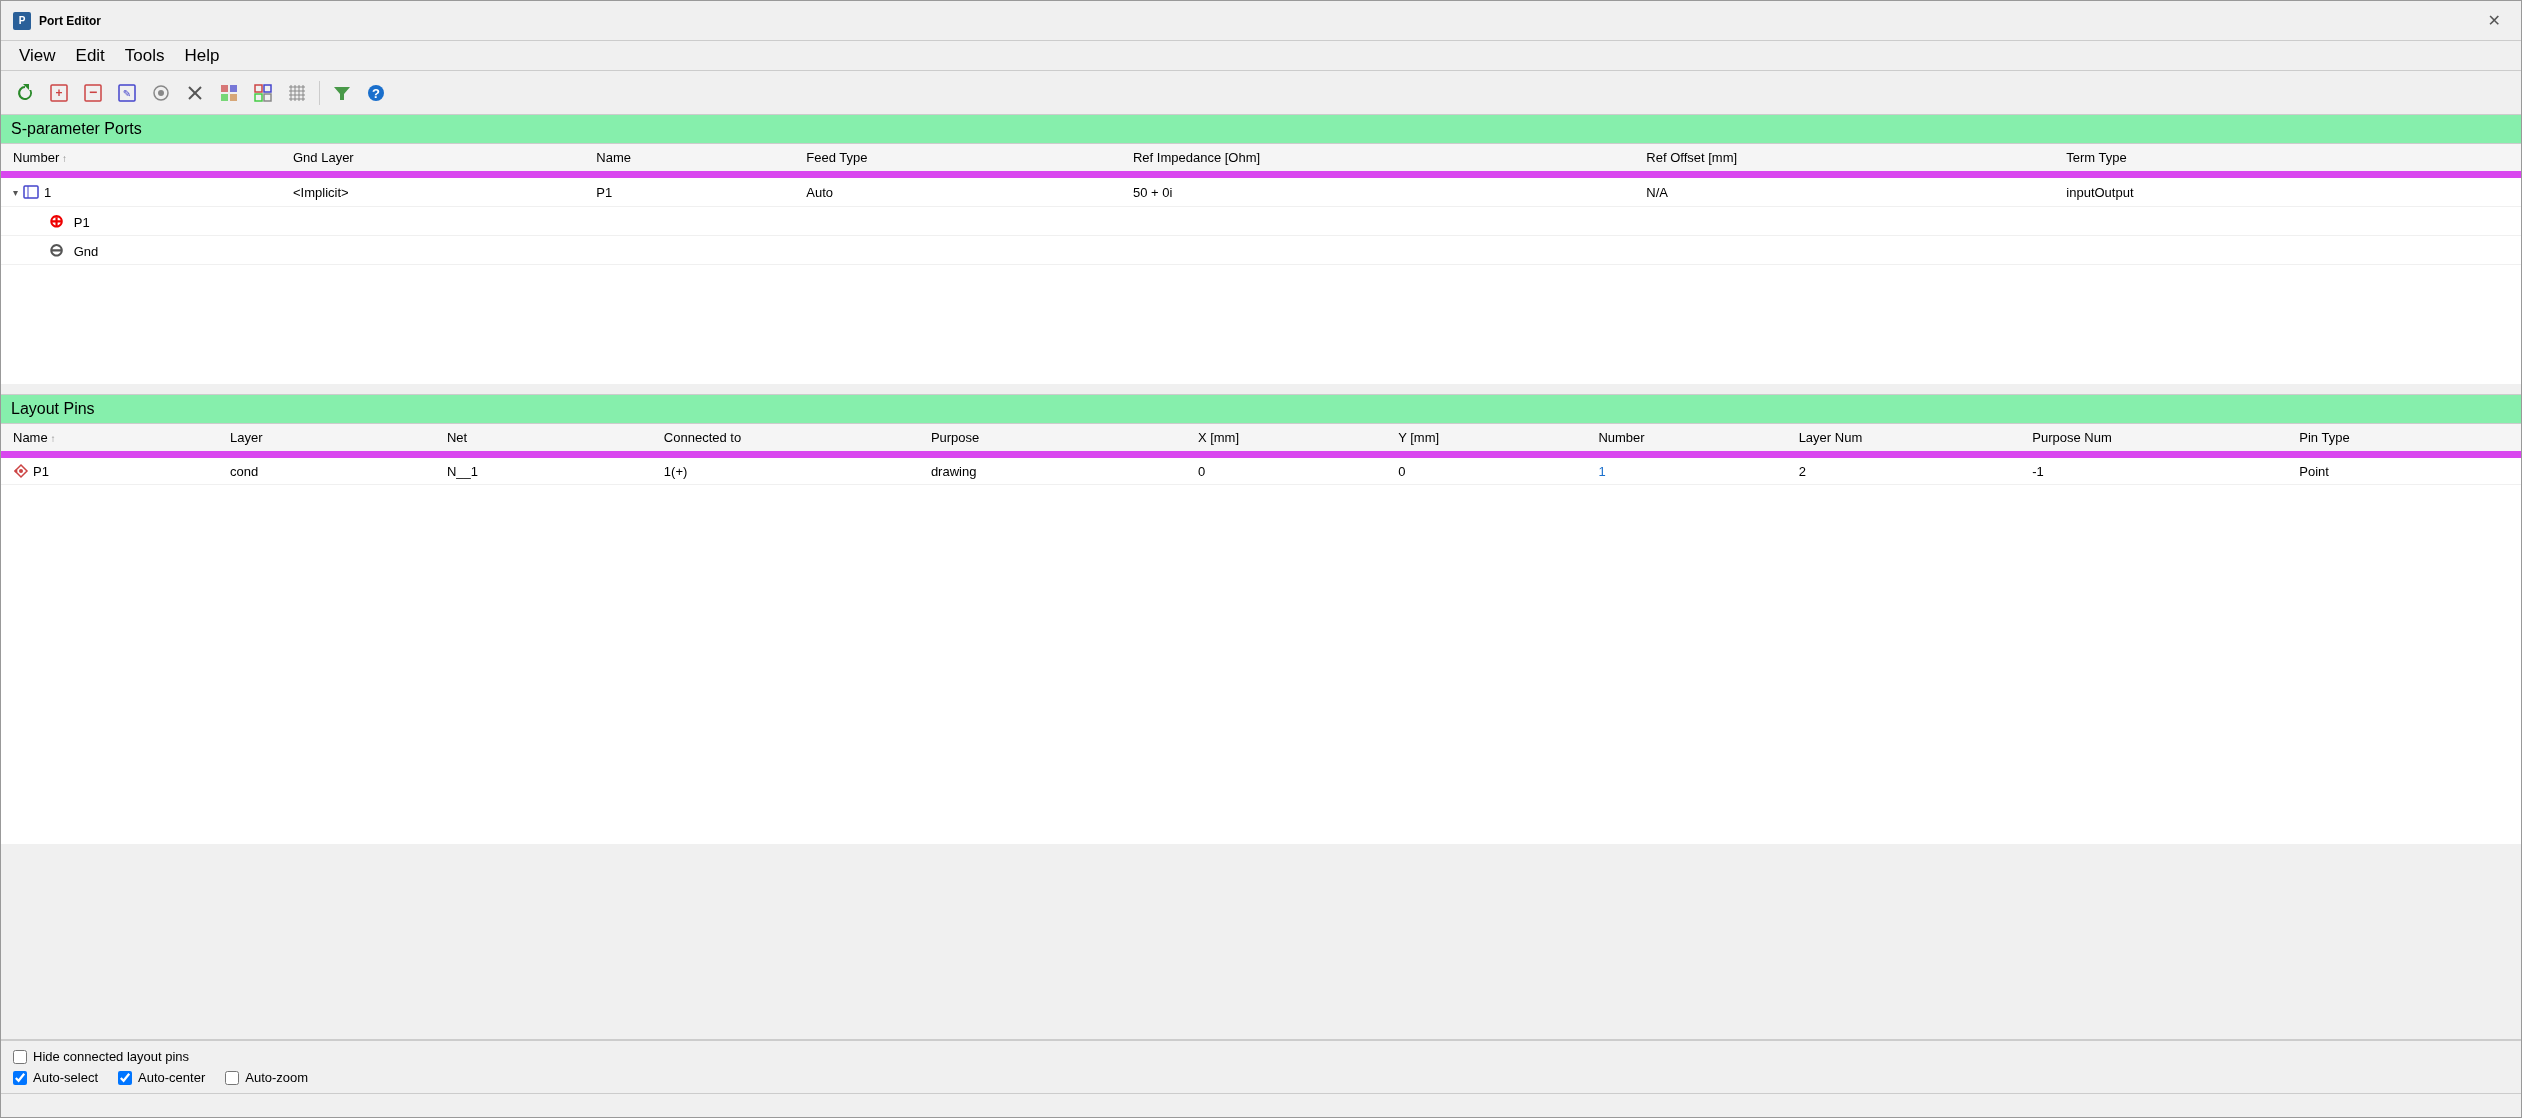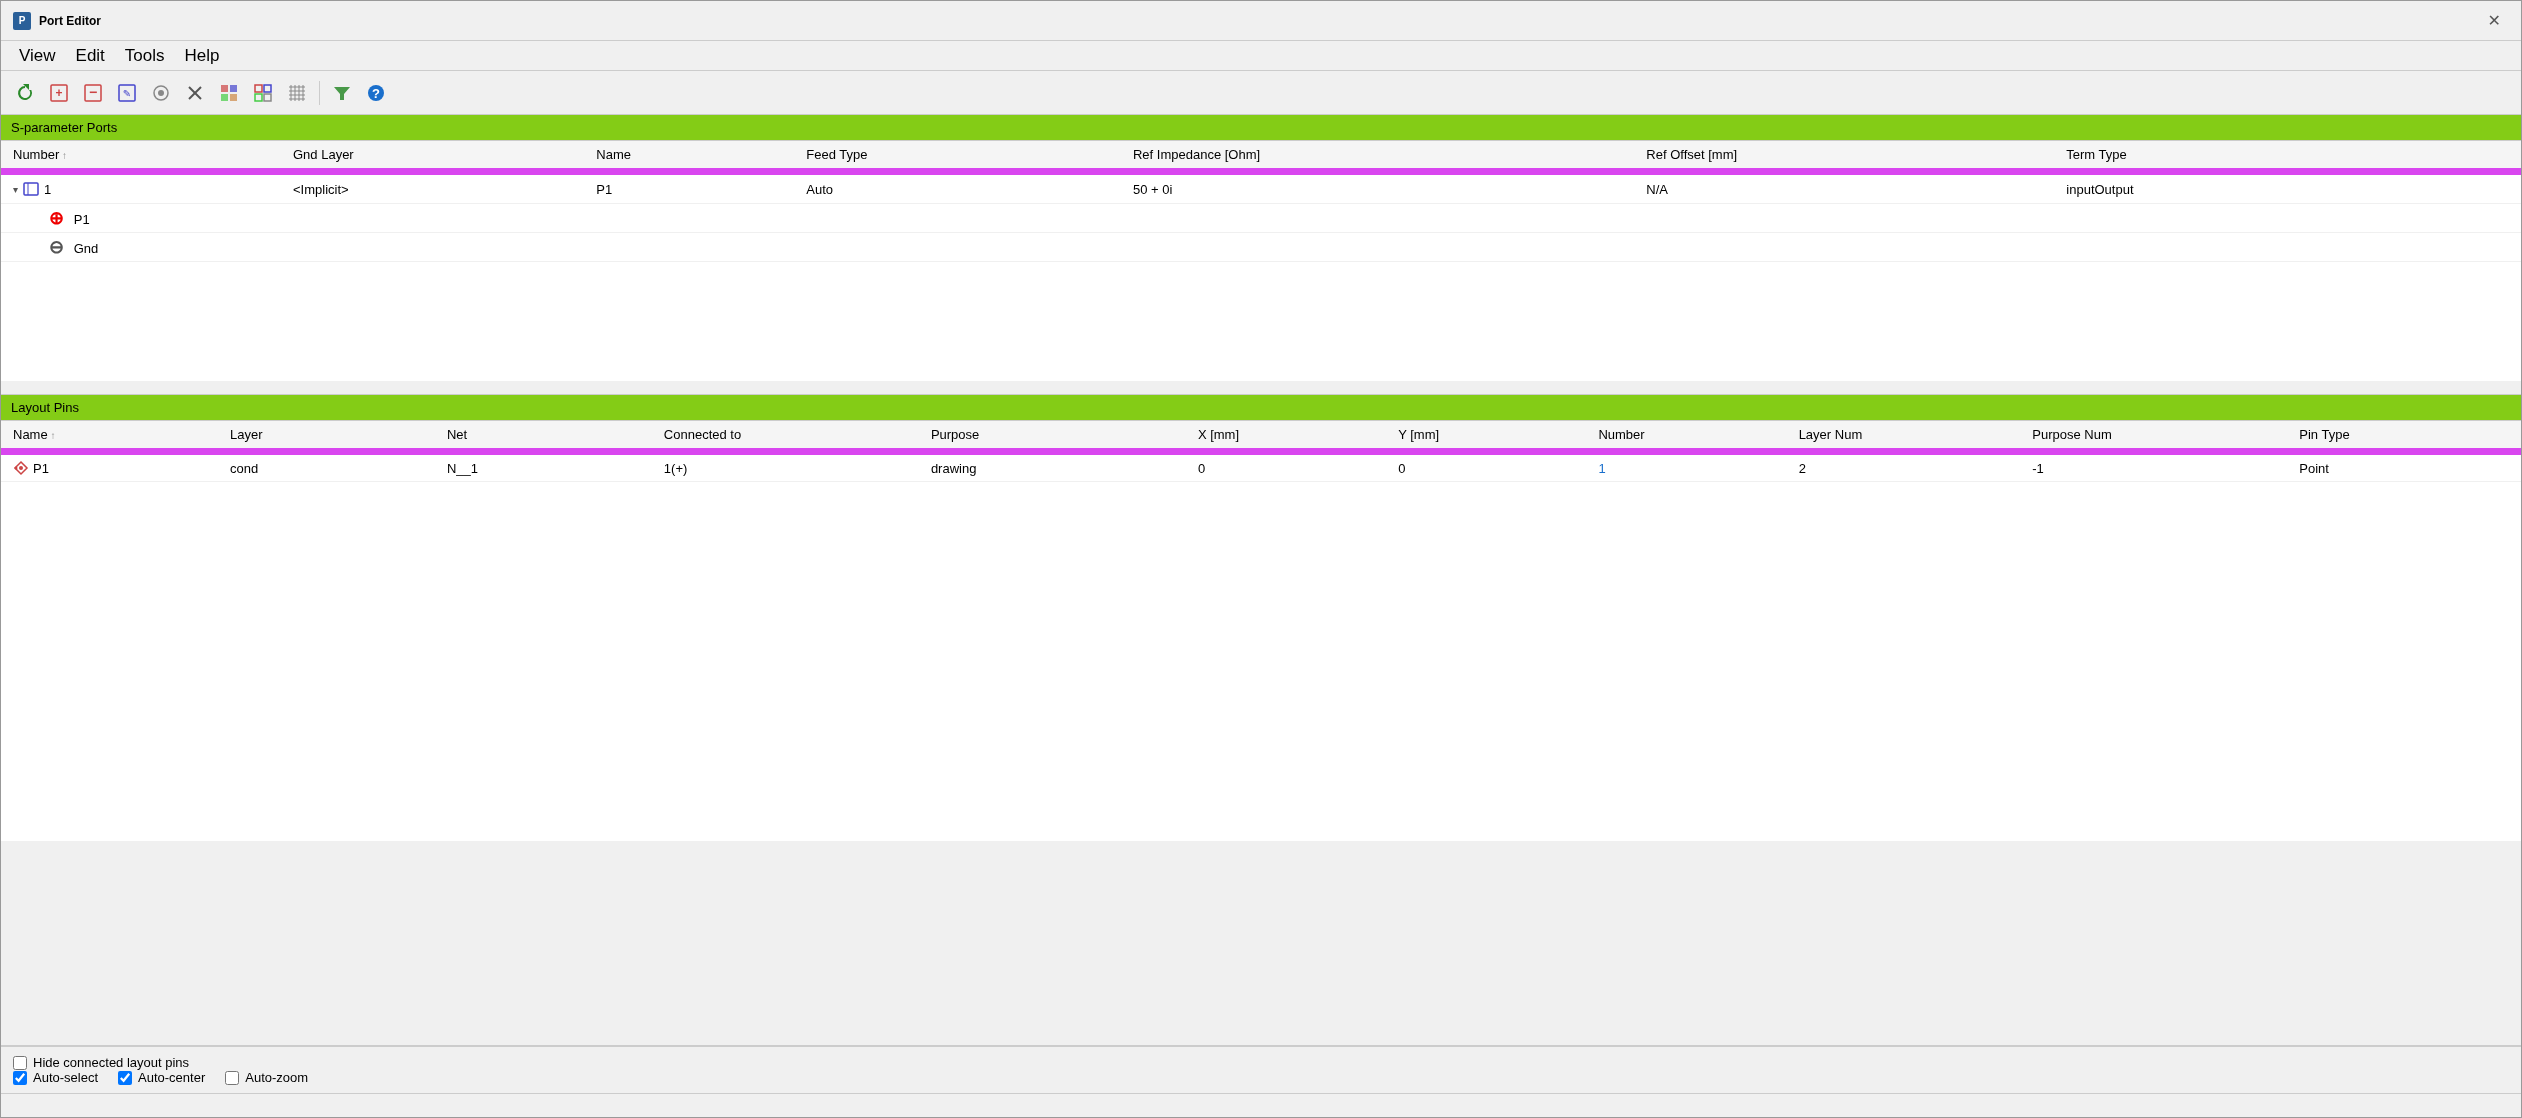"S-parameter Ports" .section-header { background: #84cc16 -> #86efac; font-size: 13px -> 16px }
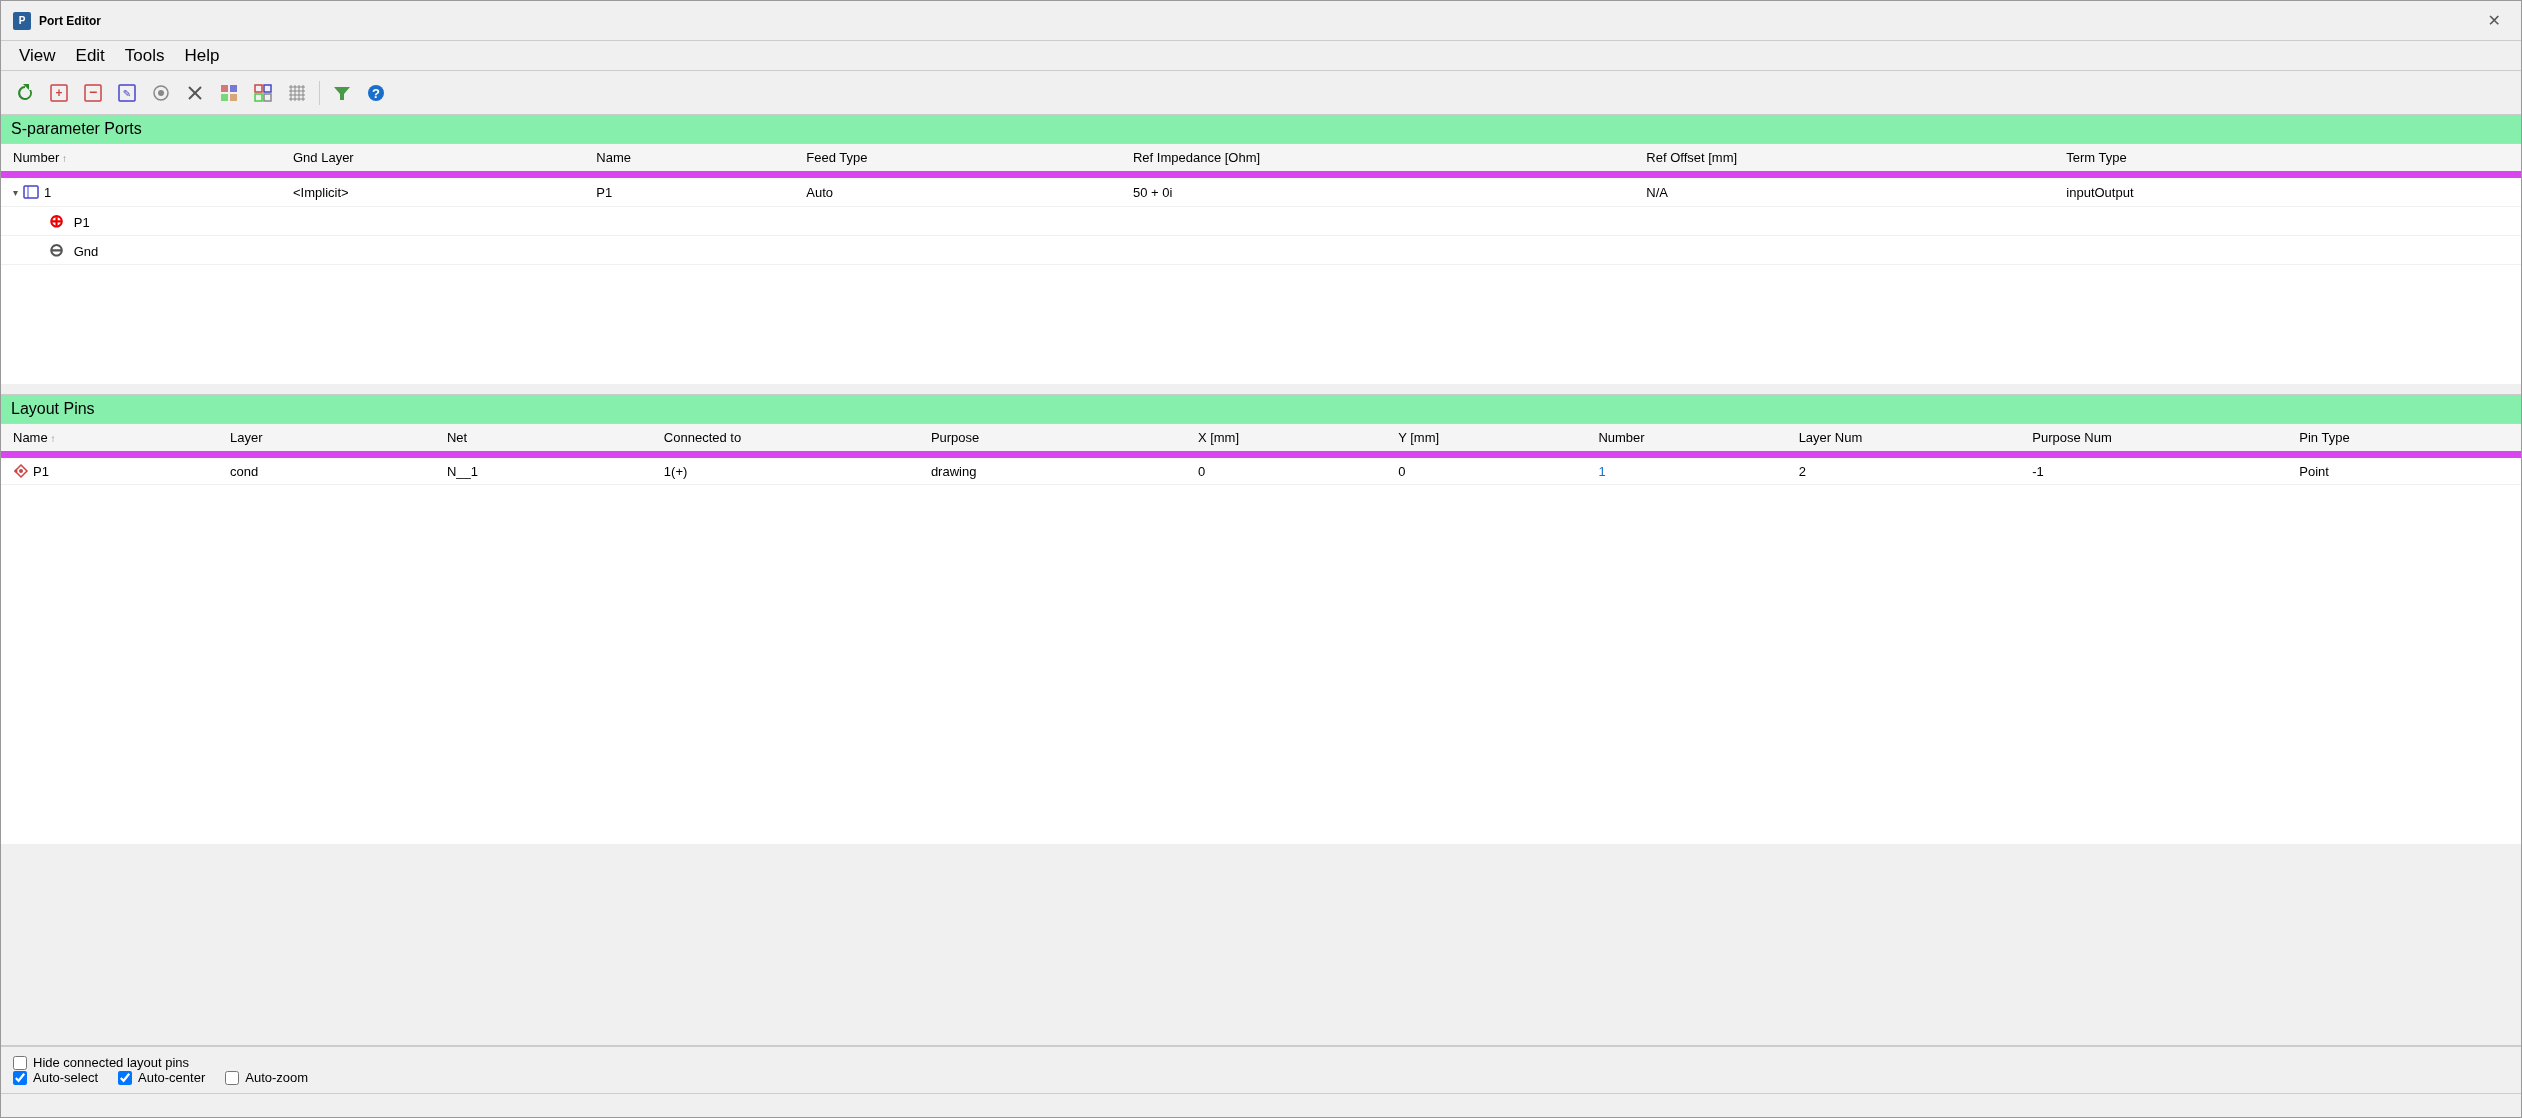"Hide connected layout pins" .bottom-bar { gap: none -> 6px }
